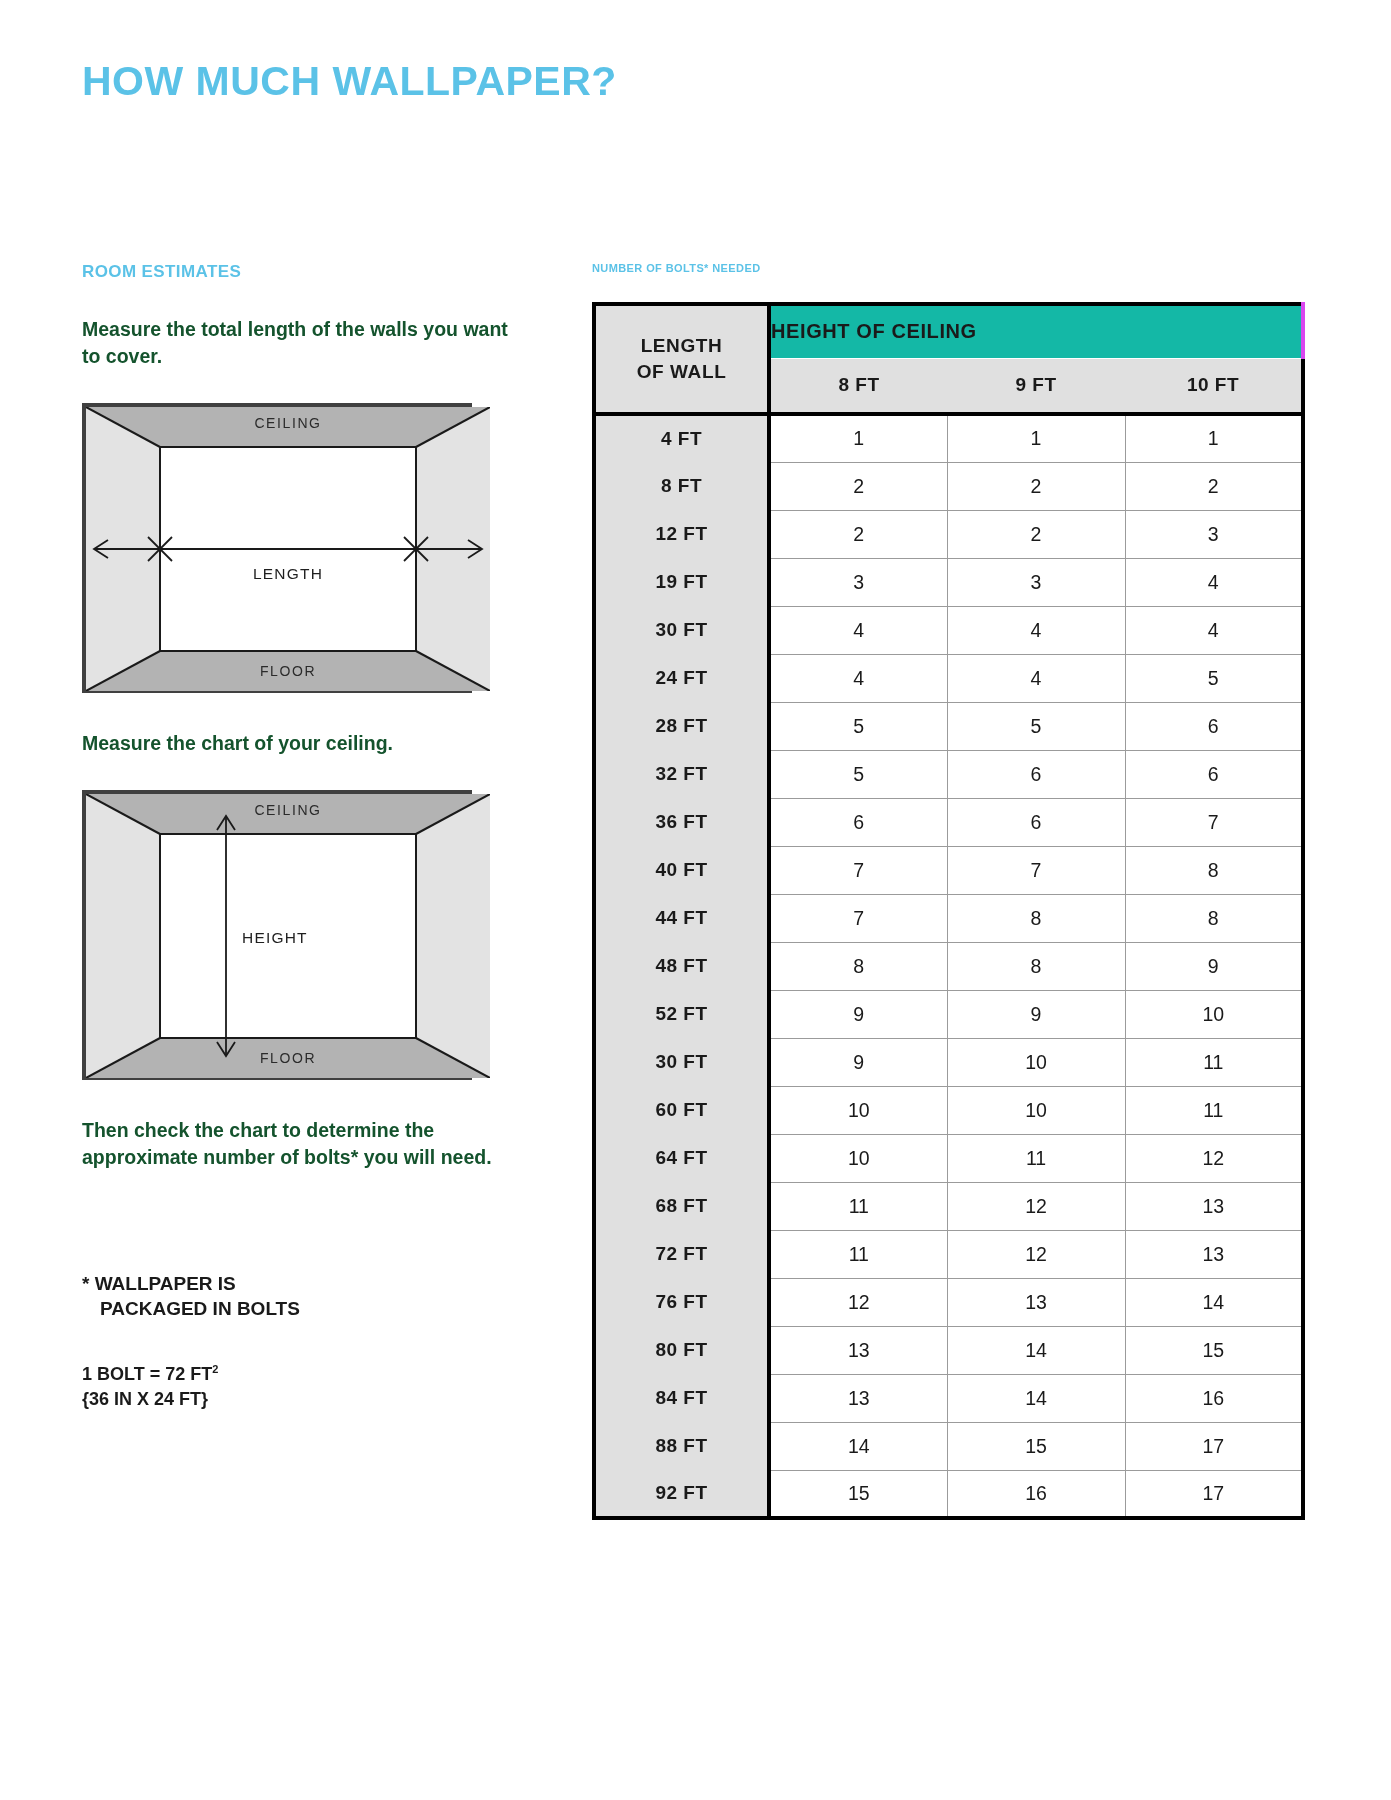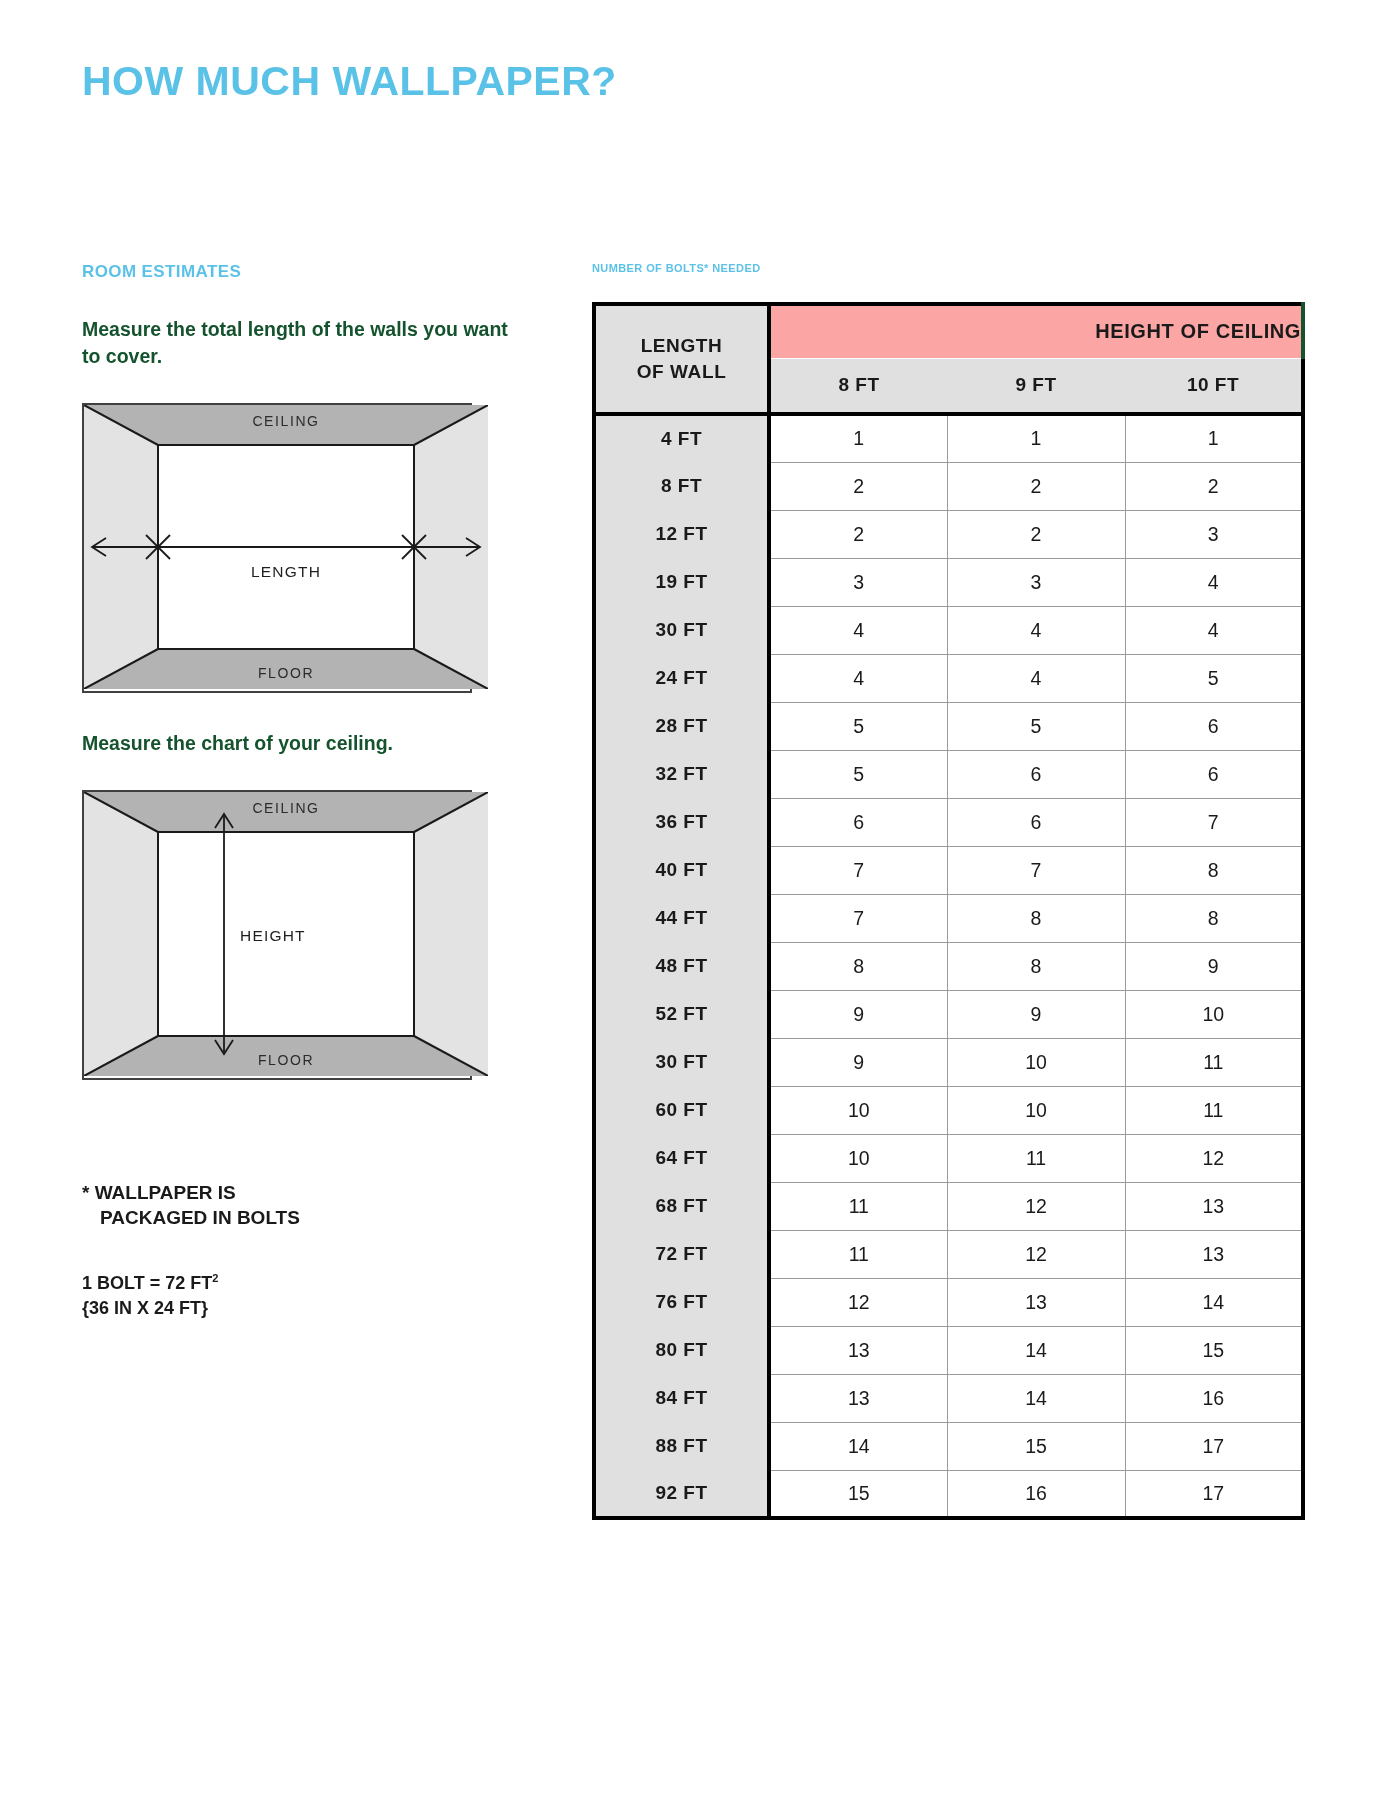"HEIGHT OF CEILING" .th-ceiling { background: #fca5a5 -> #14b8a6; border-right: 4px solid #14532d -> 4px solid #d946ef; text-align: right -> left }
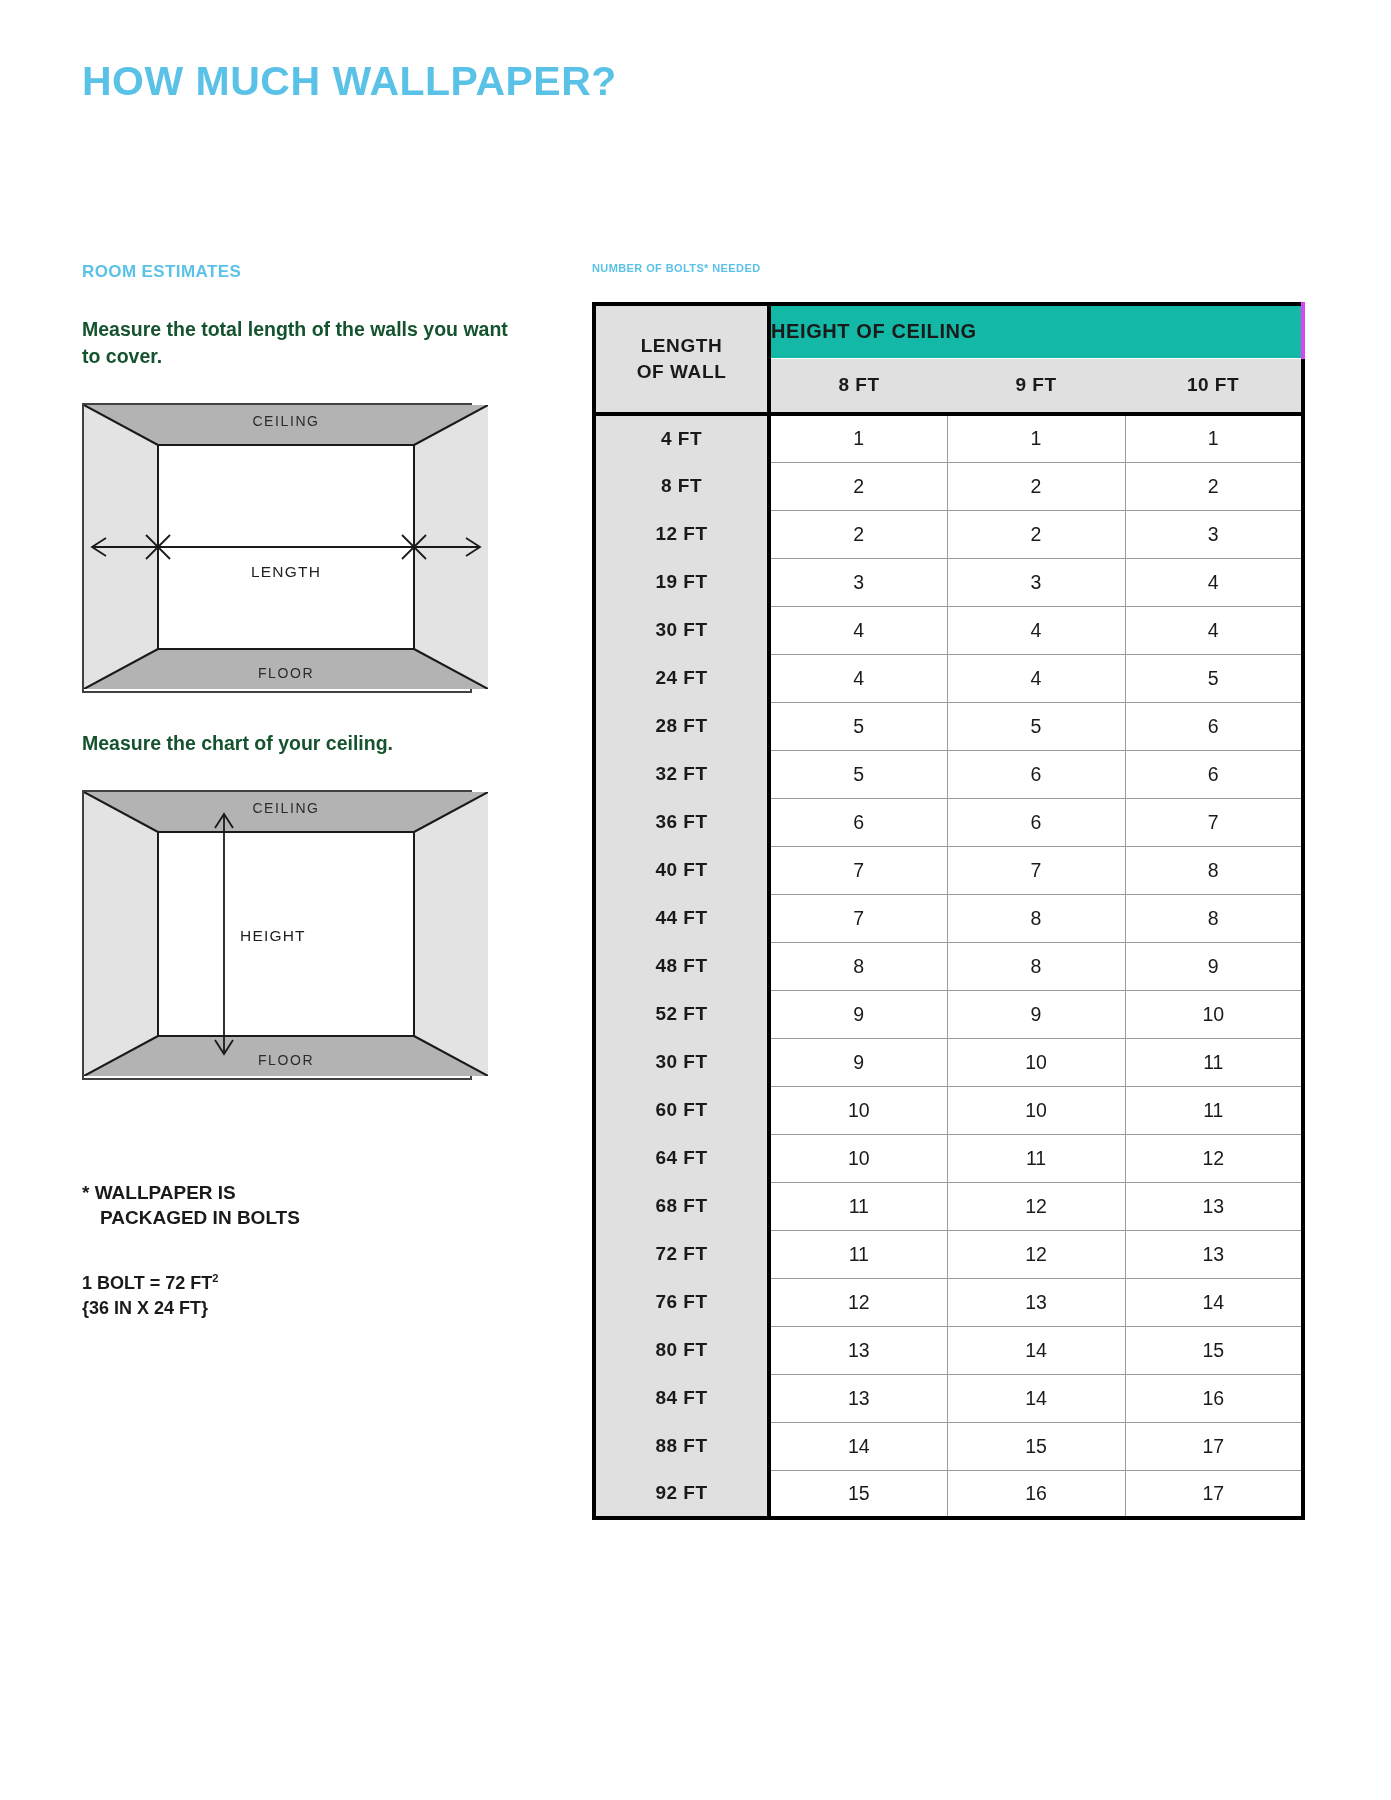"CEILING" .room { border: 2px solid #404040 -> 4px solid #404040 }
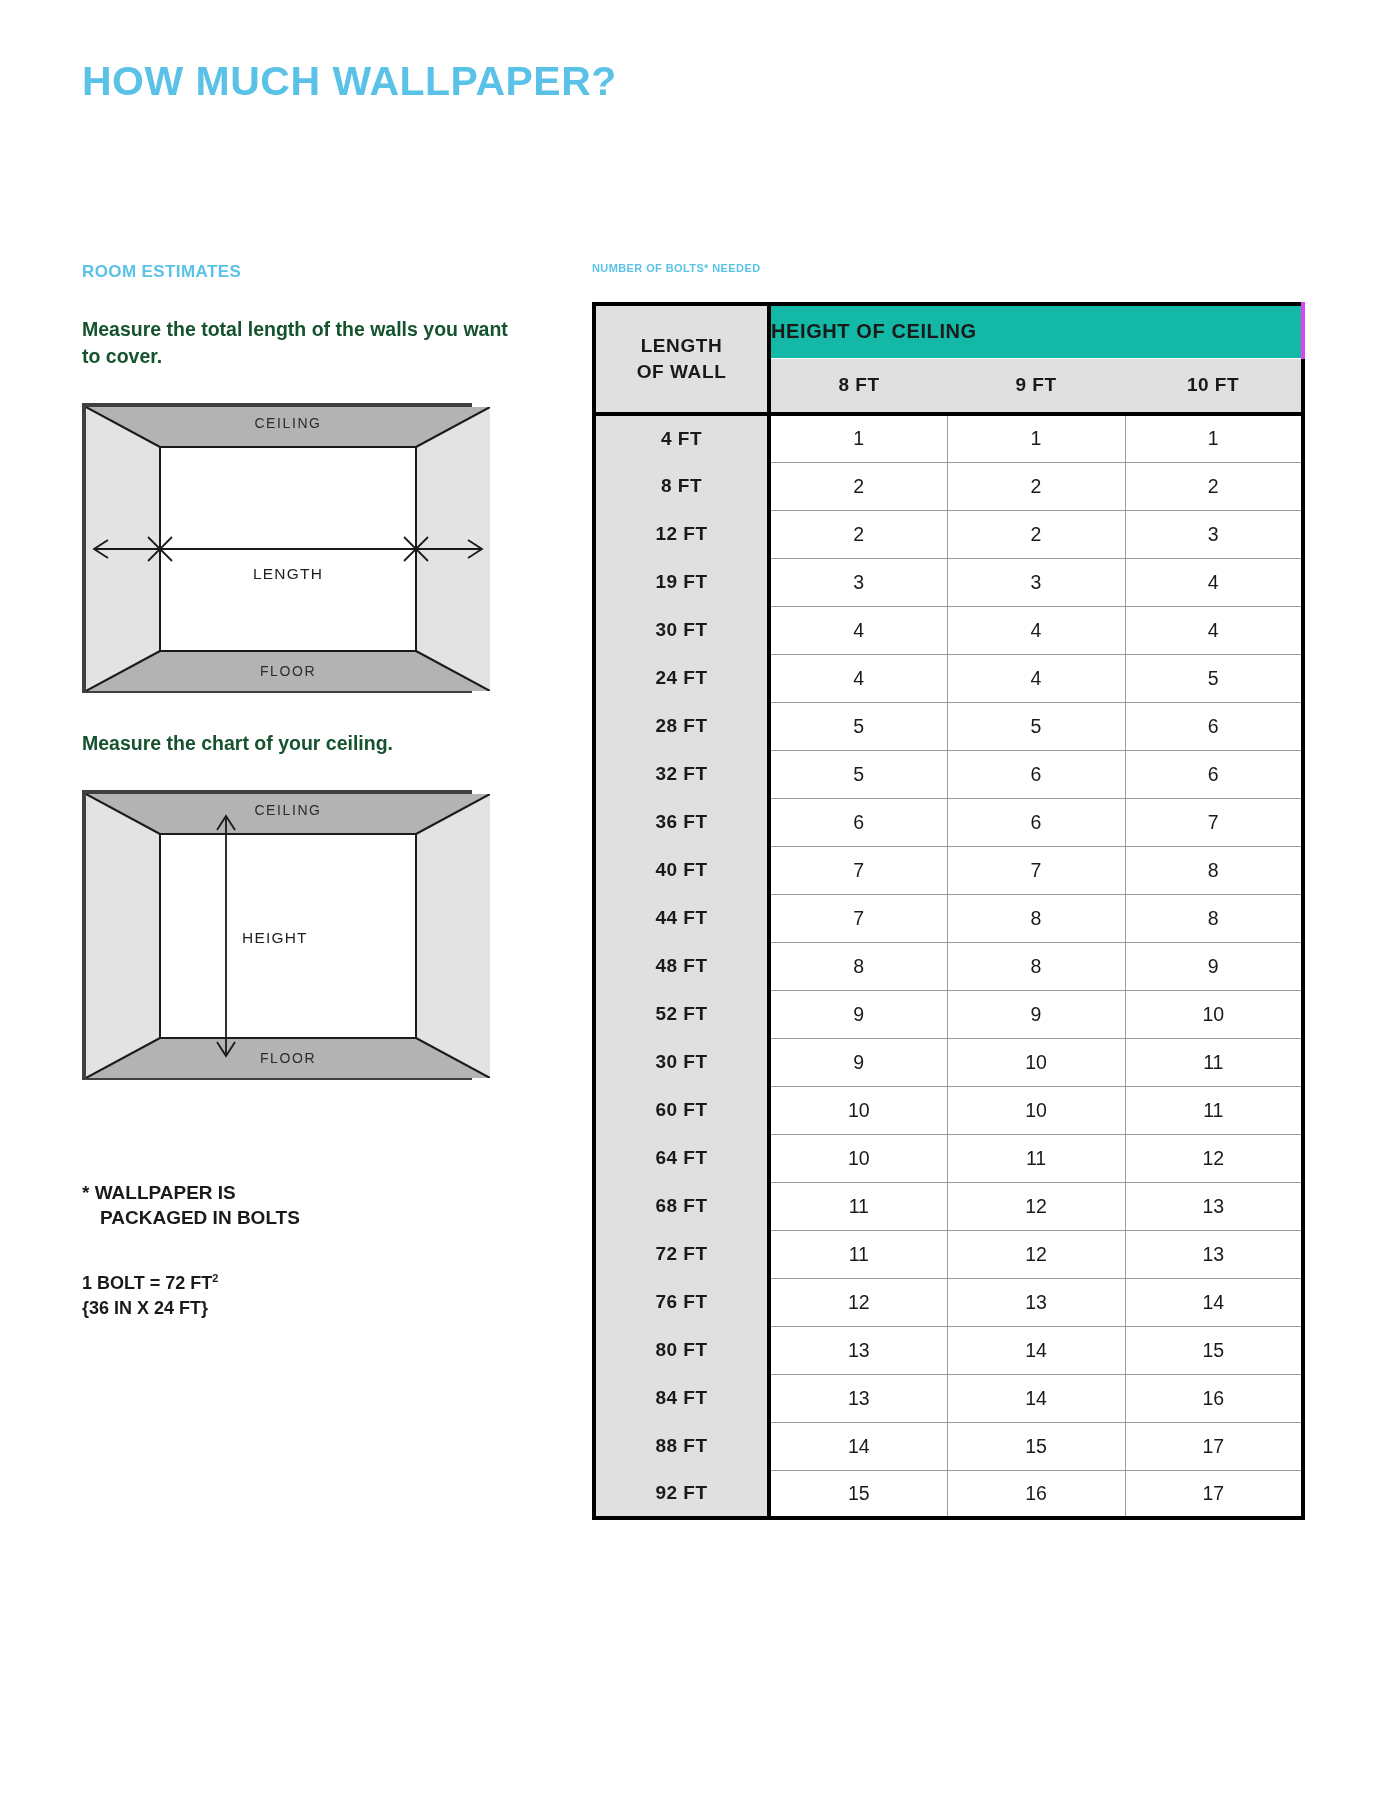"Then check the chart to" p.body-text { html: none -> <p>Then check the chart to determine the approximate number of bolts* you will need.</p> }
